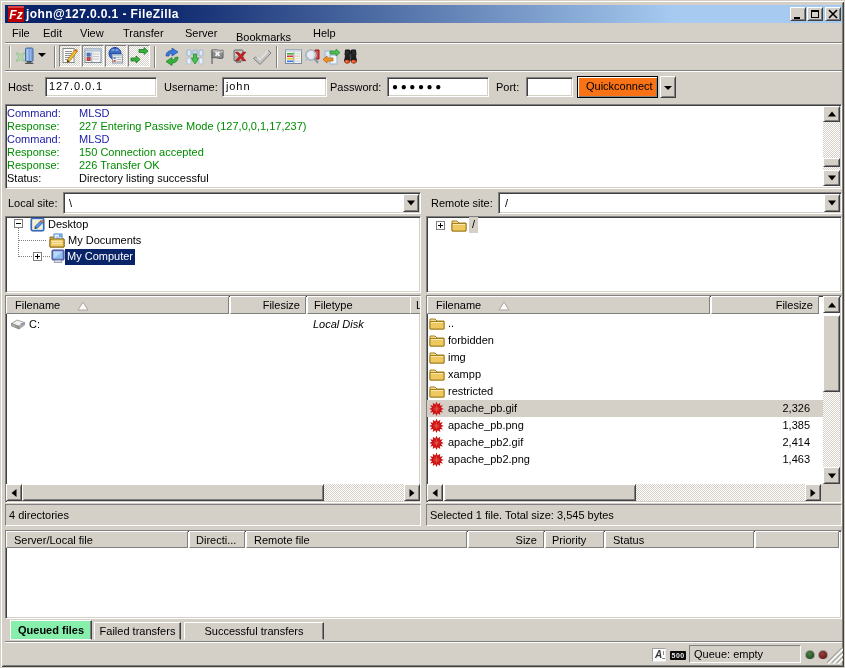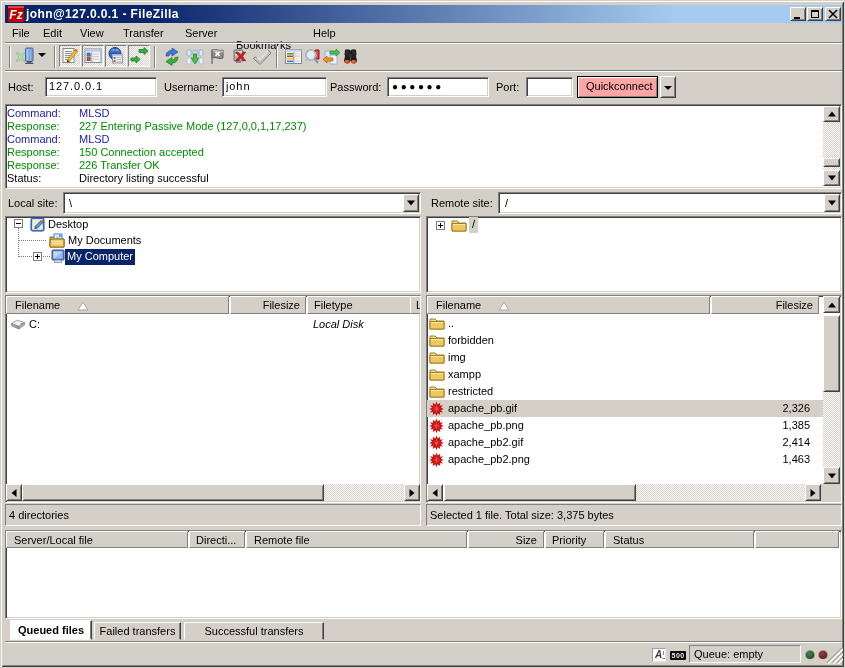"Bookmarks" div.lbl { top: 16px -> 8px }
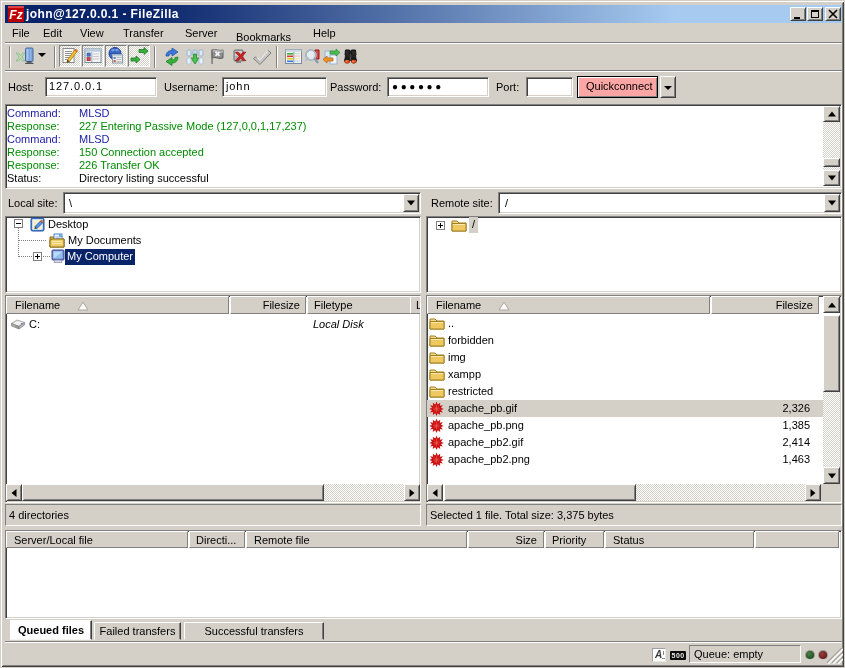"Quickconnect" div.abs { background: #fca5a5 -> #f97316 }
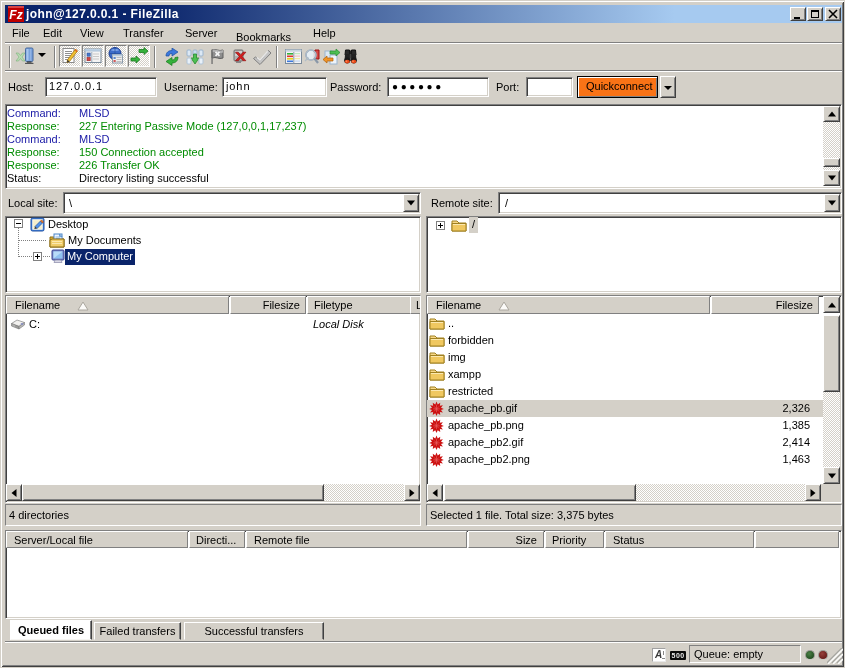"Selected 1 file. Total size:" div.lbl { text: 3,375 -> 3,545 }
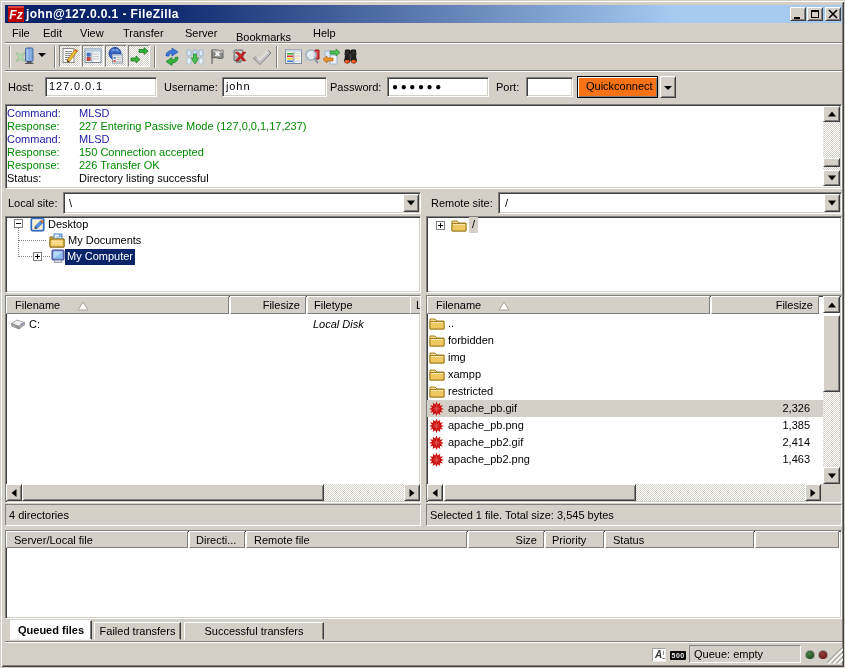"Queued files" div.abs { background: #ffffff -> #86efac }
